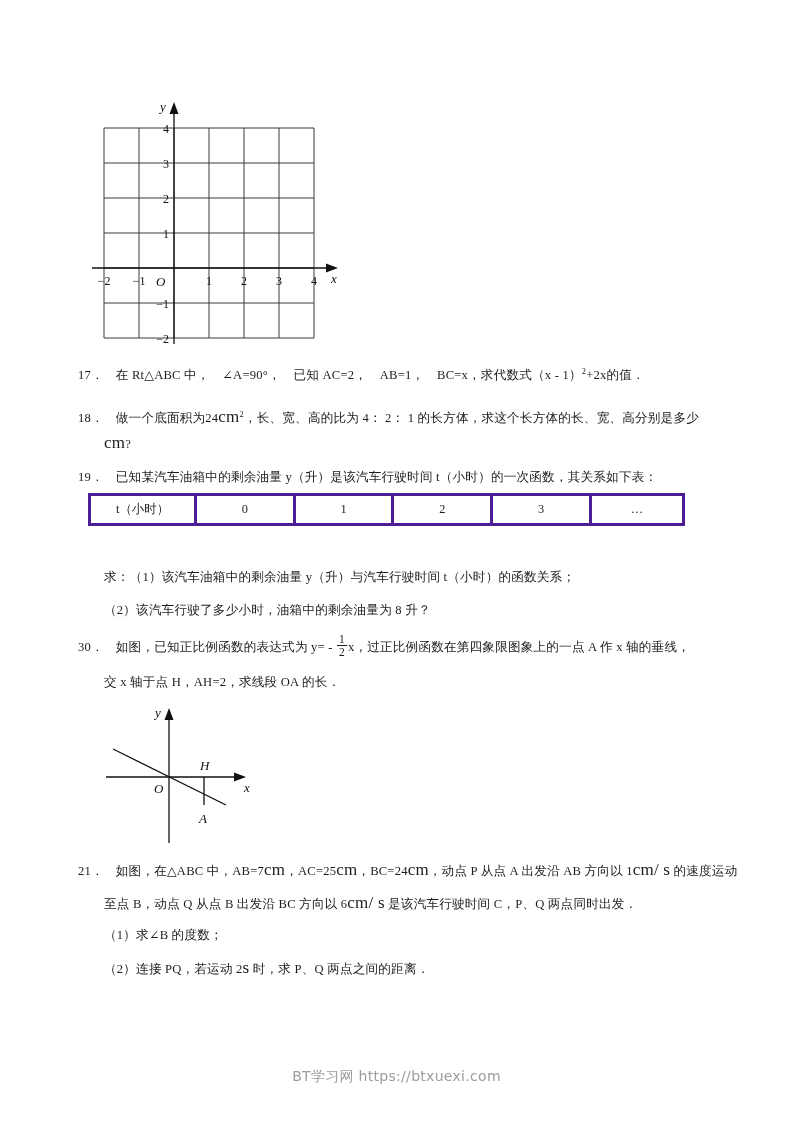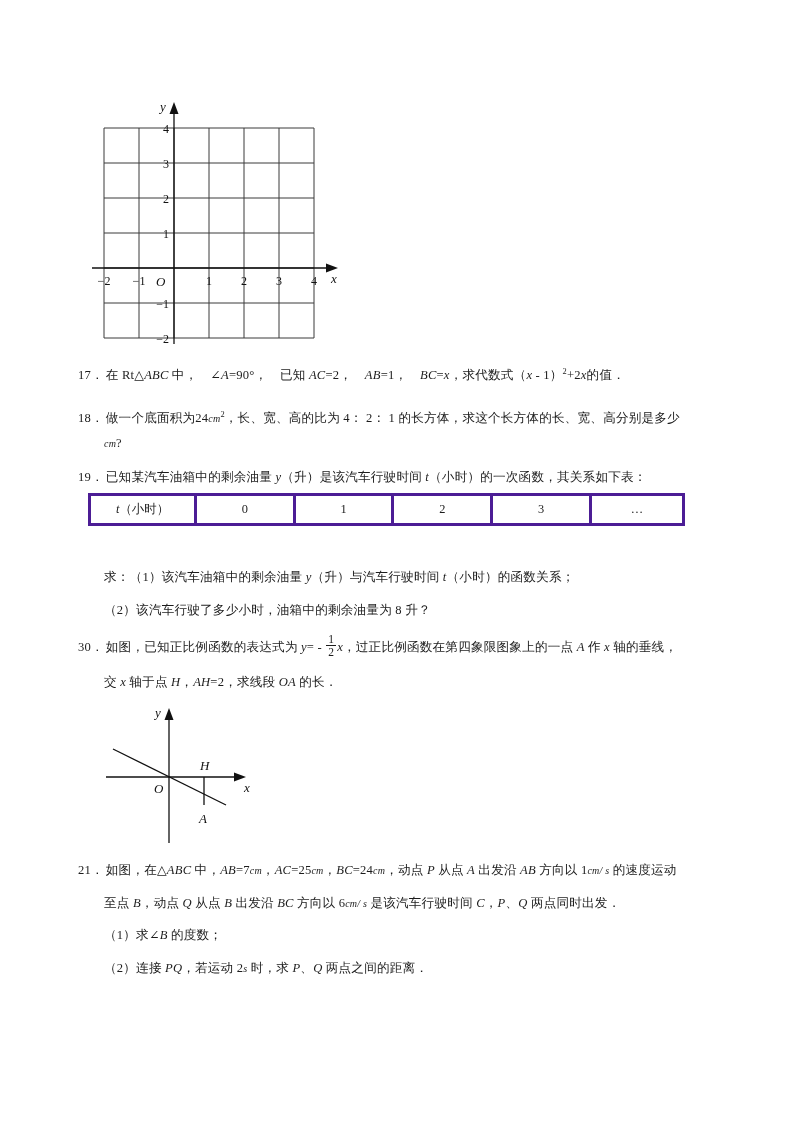"17．" .prob .num { margin-right: 2px -> 12px }
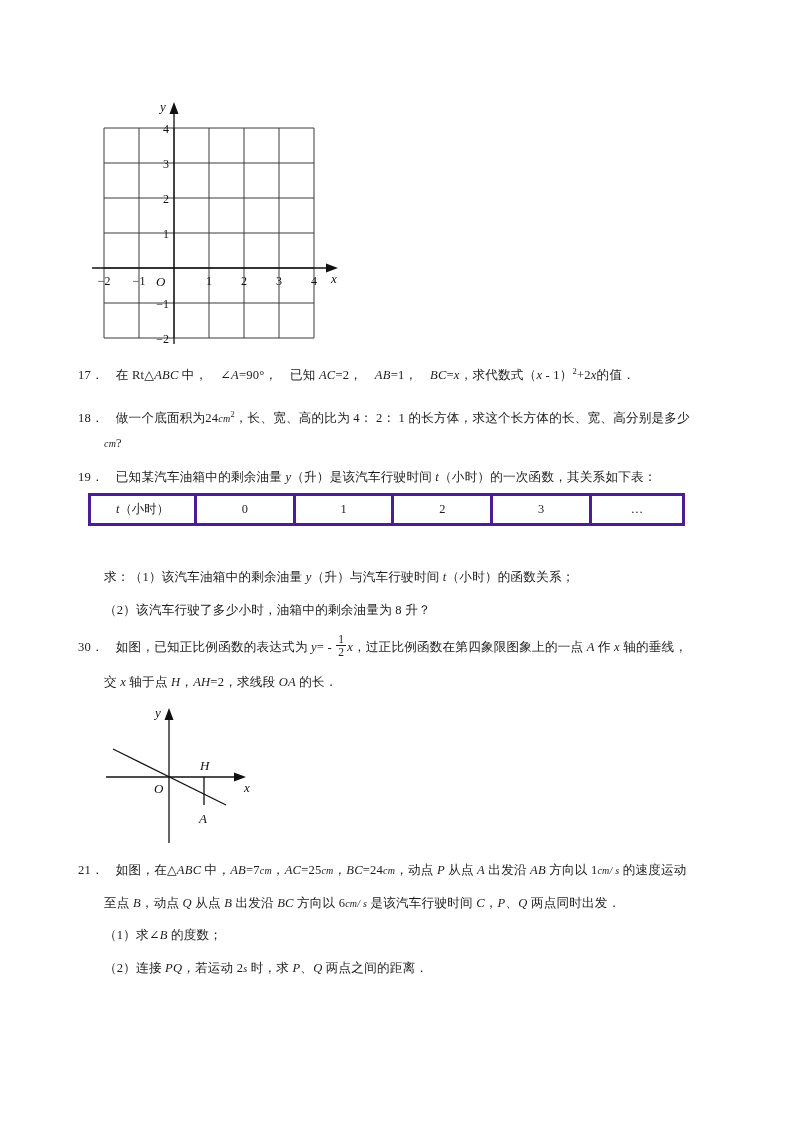"ABC" .it { font-style: italic -> none }
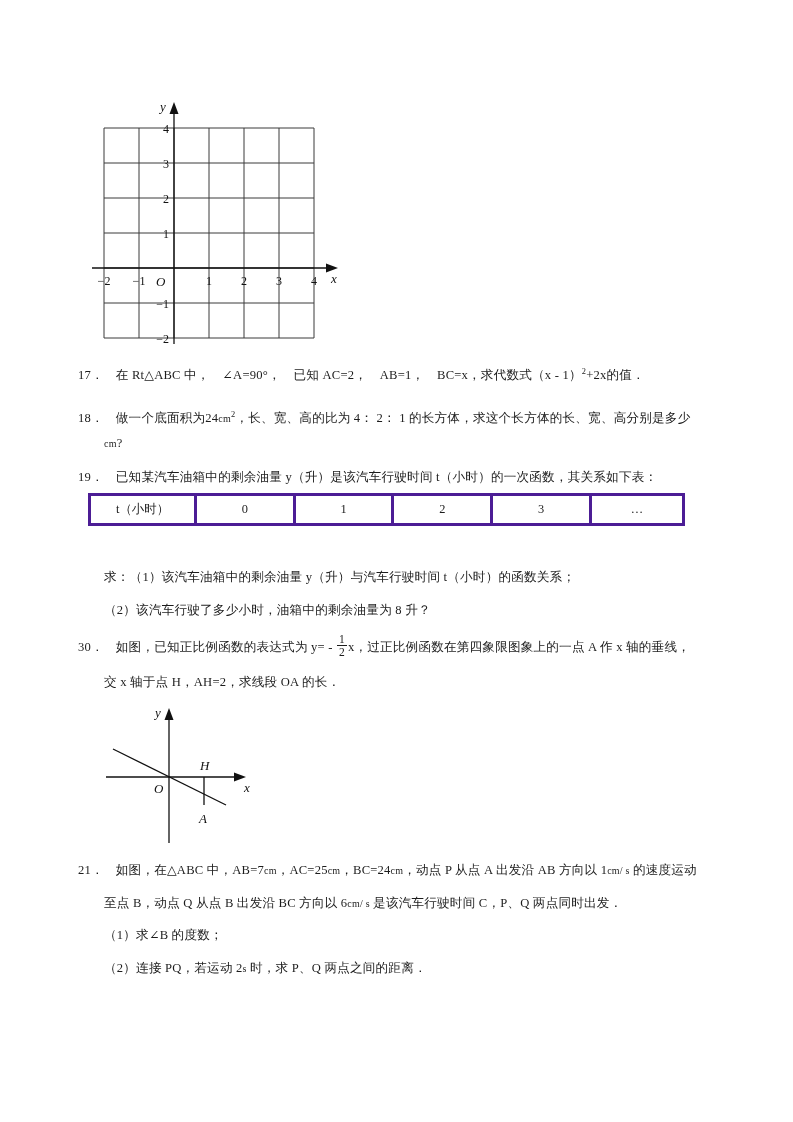"cm" .sml { font-size: 10px -> 17px }
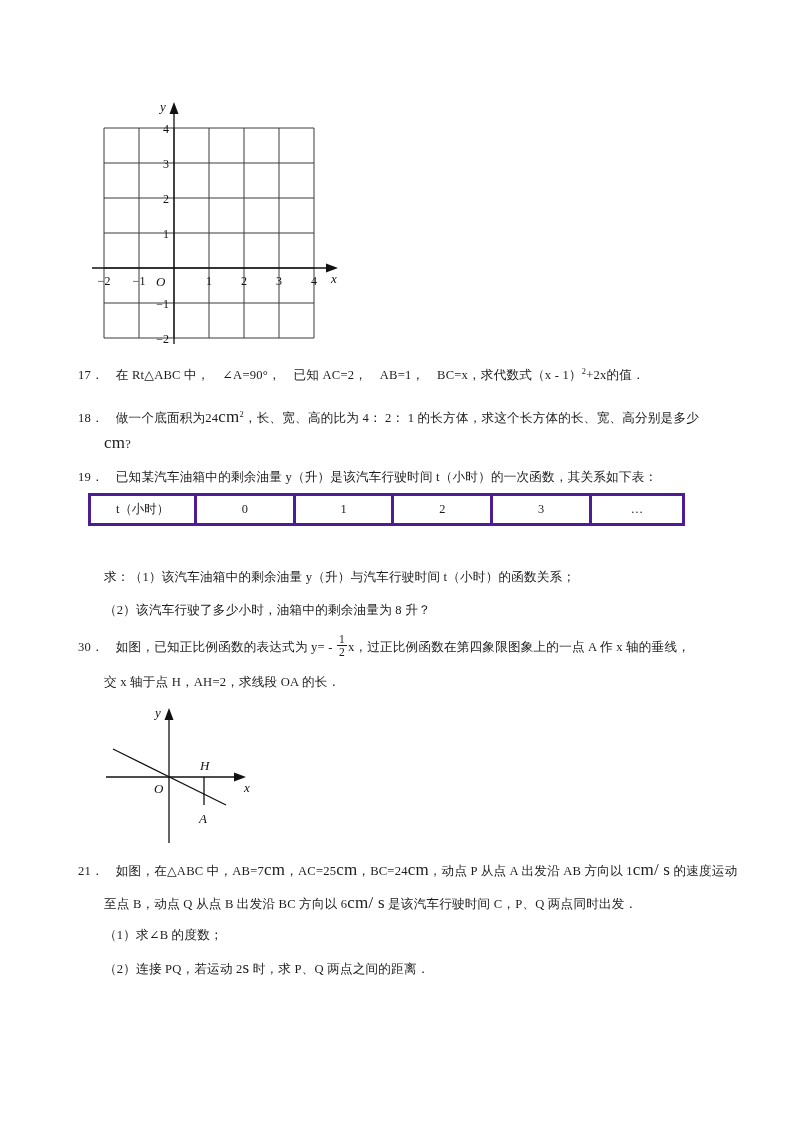"BT学习网 https://btxuexi.com" div { html: none -> <div>BT学习网 https://btxuexi.com</div> }
